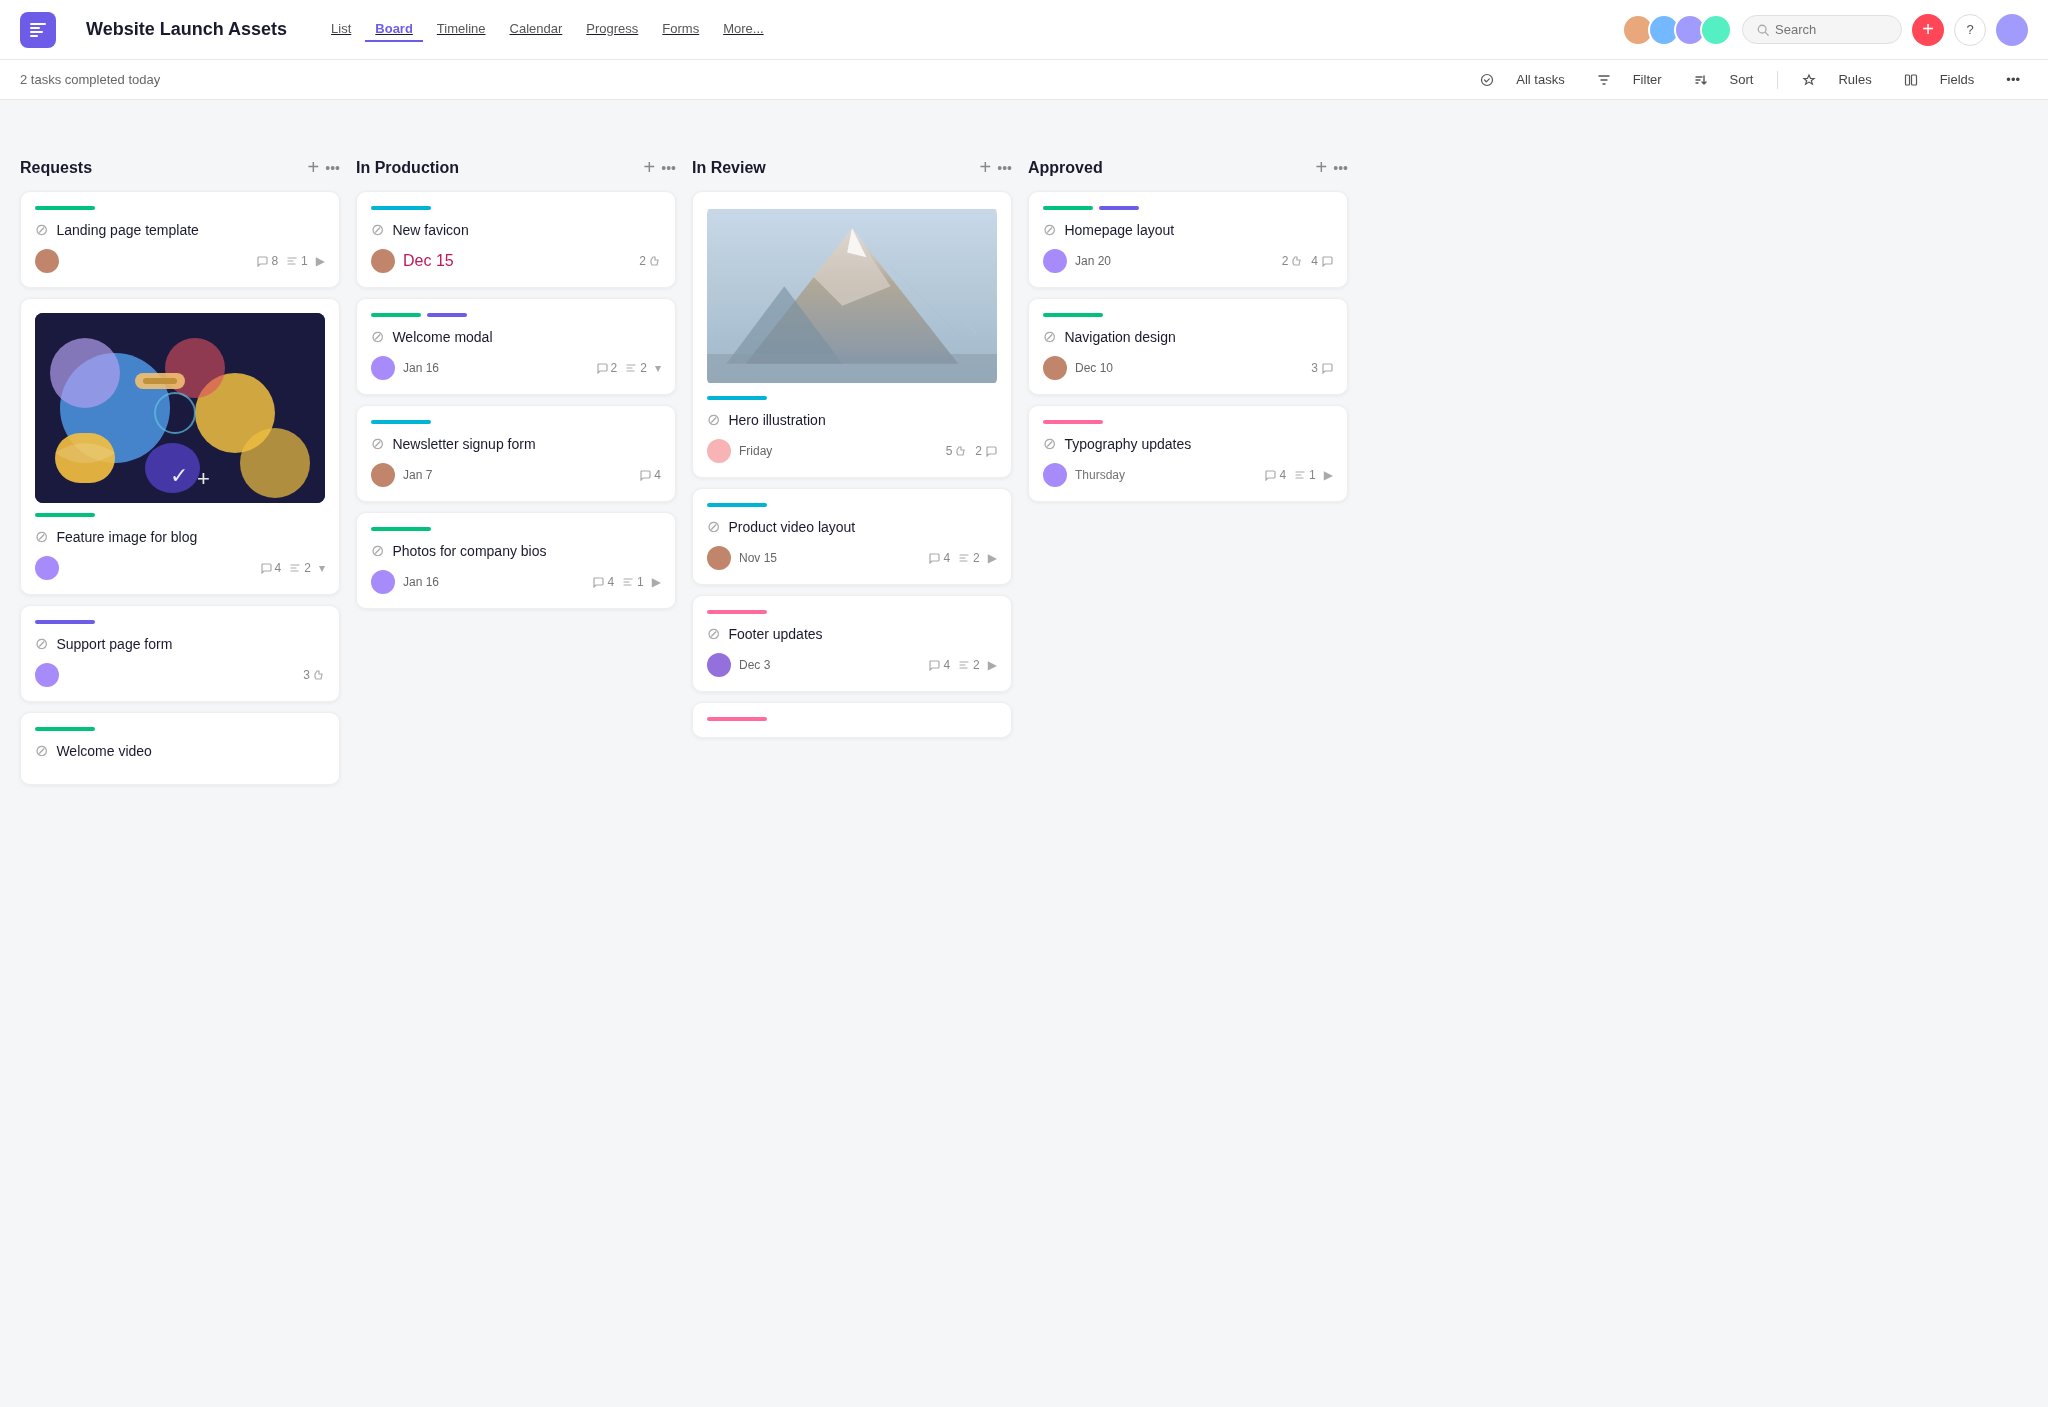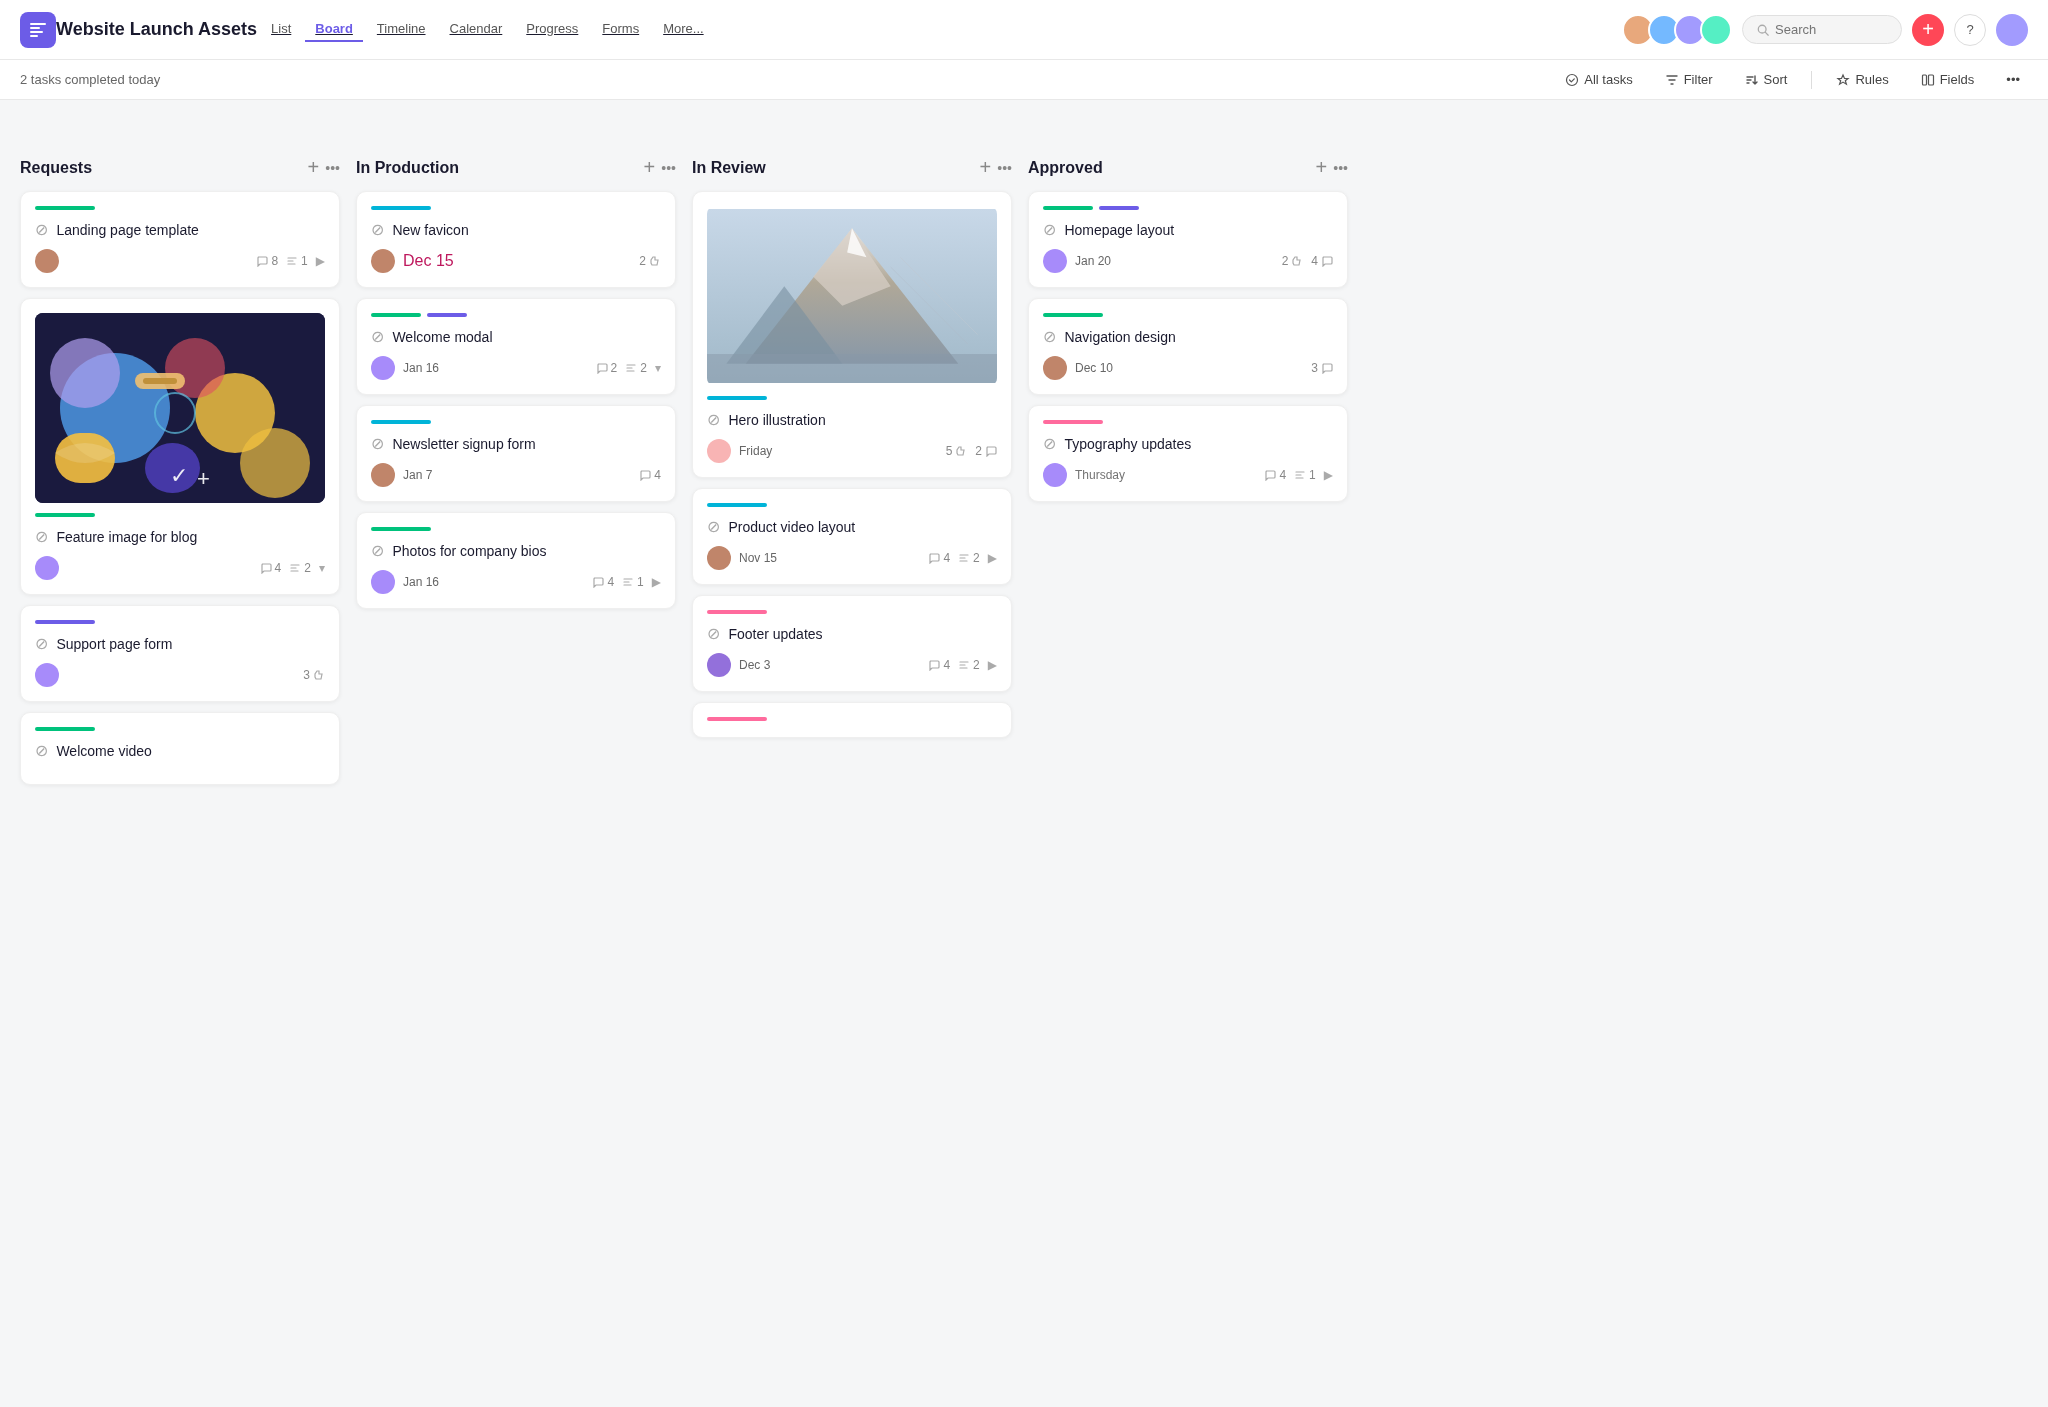"Website Launch Assets" .header { gap: 0 -> 30px }
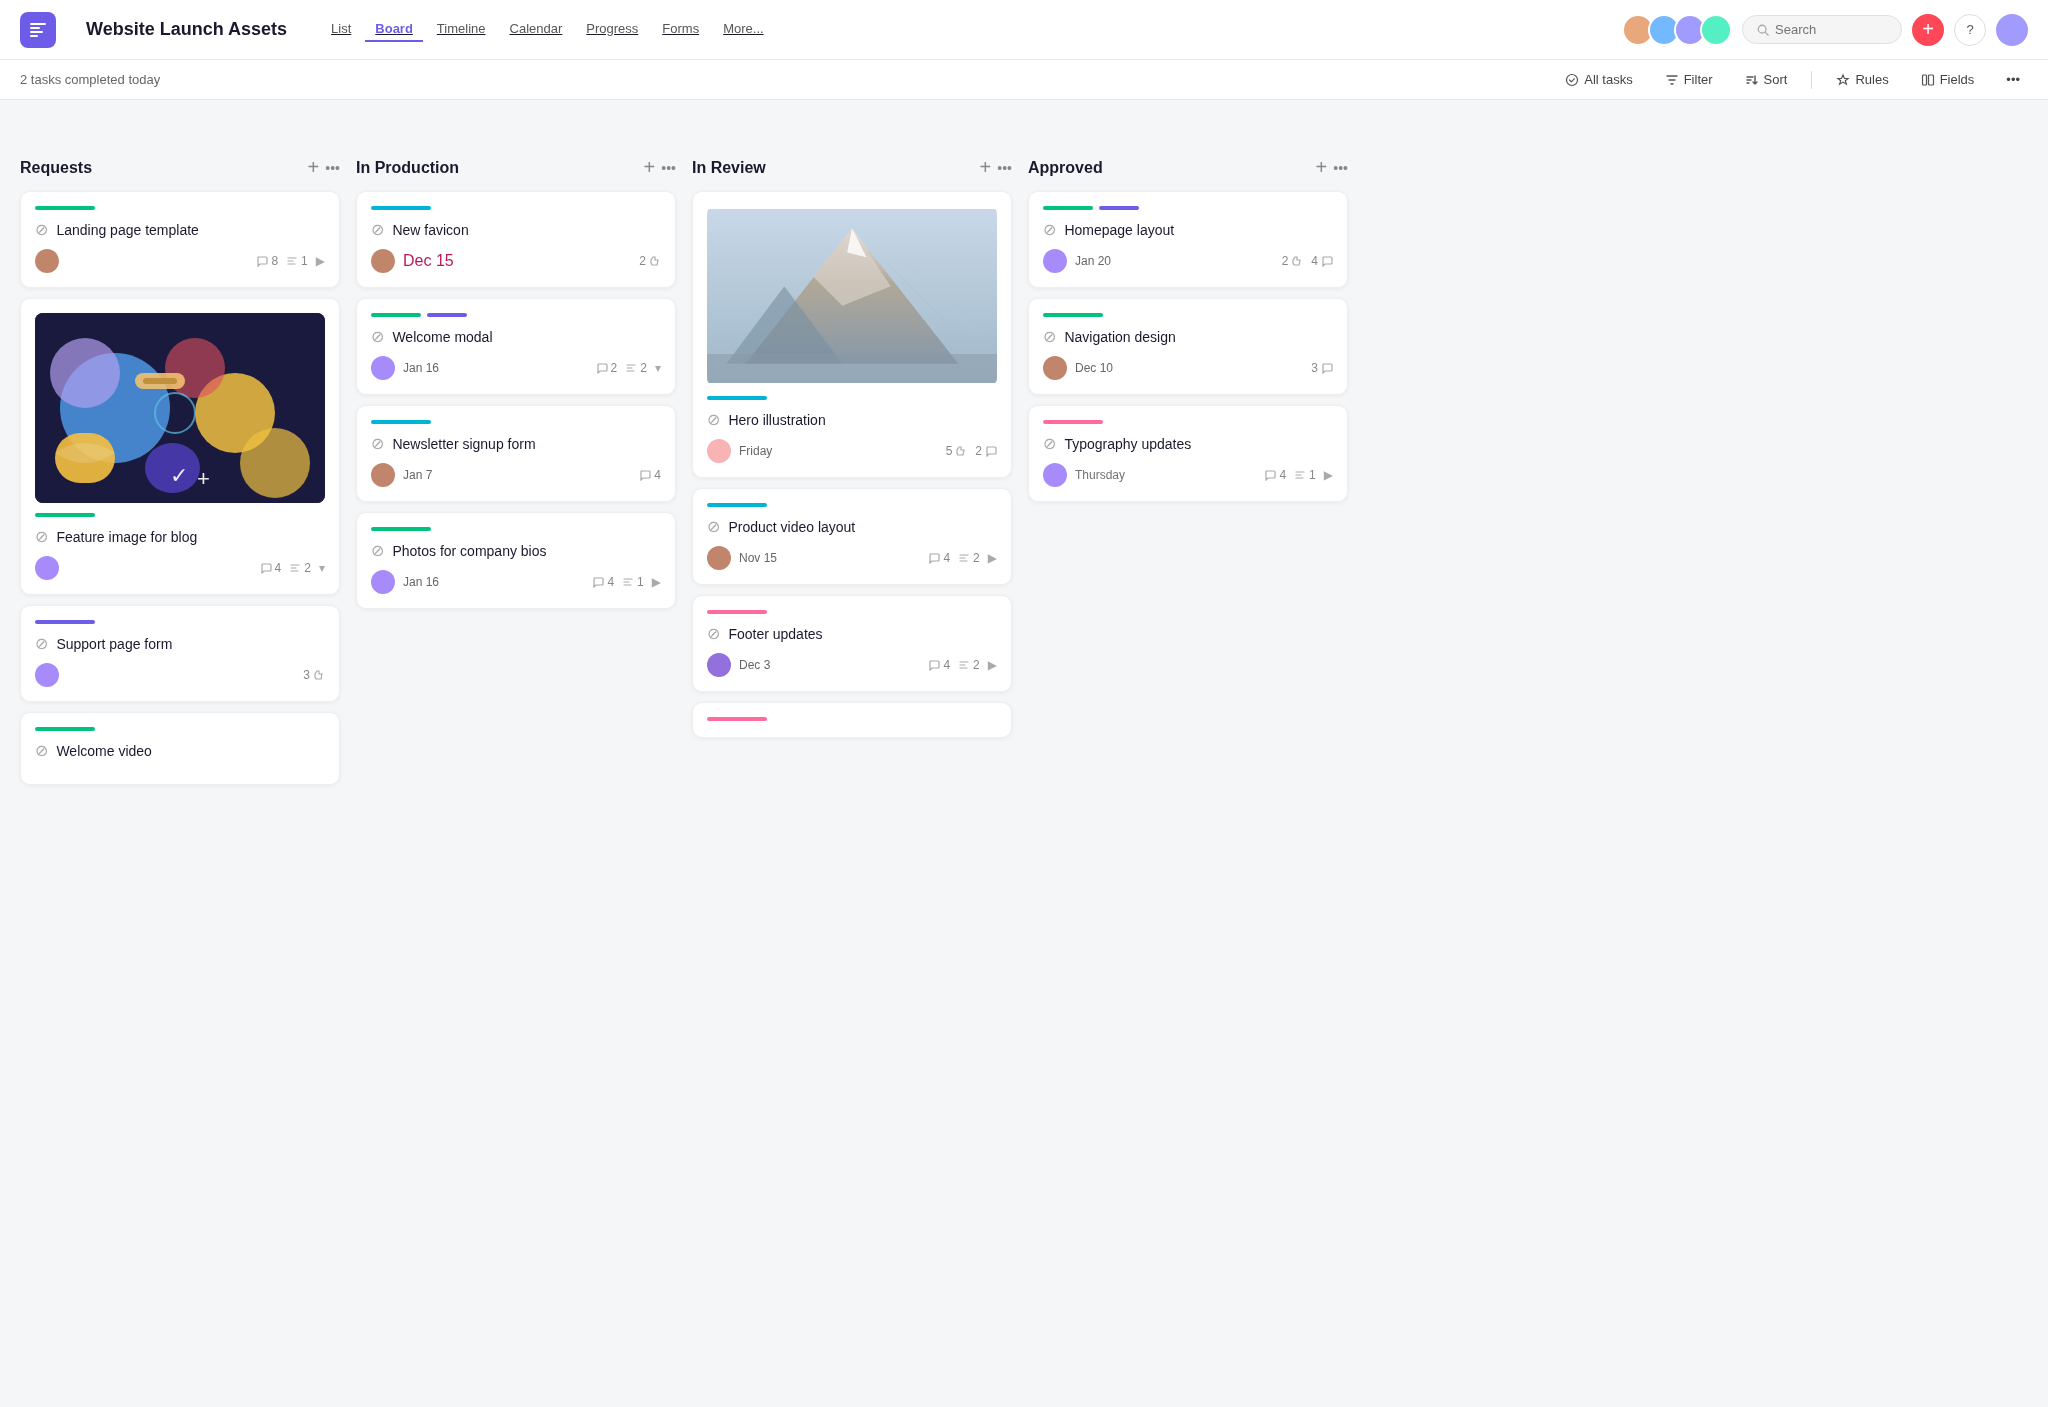"All tasks" .toolbar-btn { gap: 5px -> 22px }
